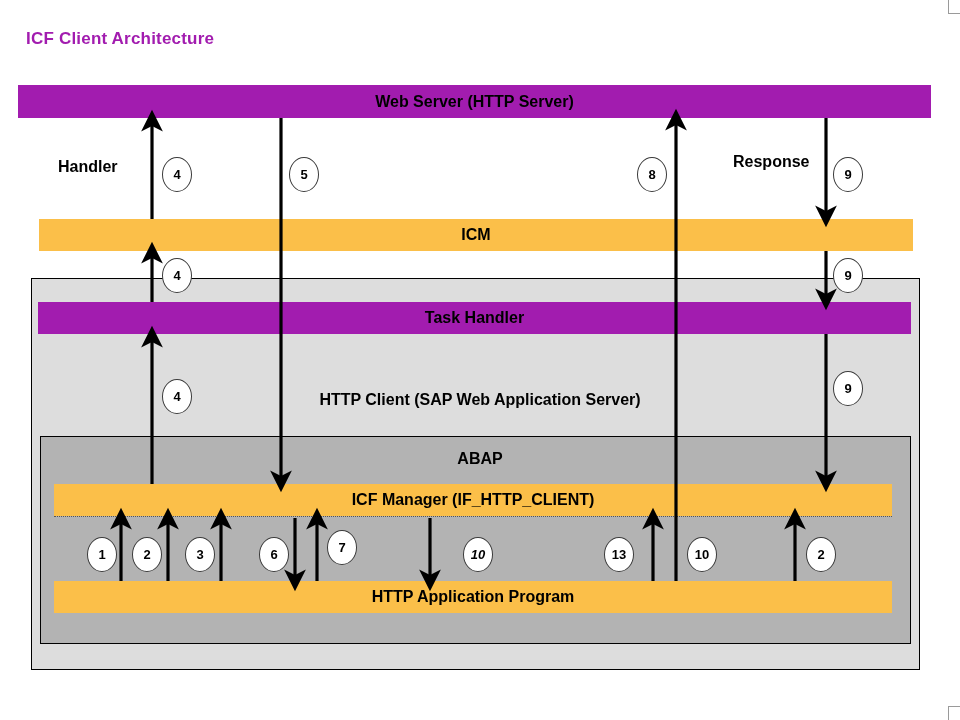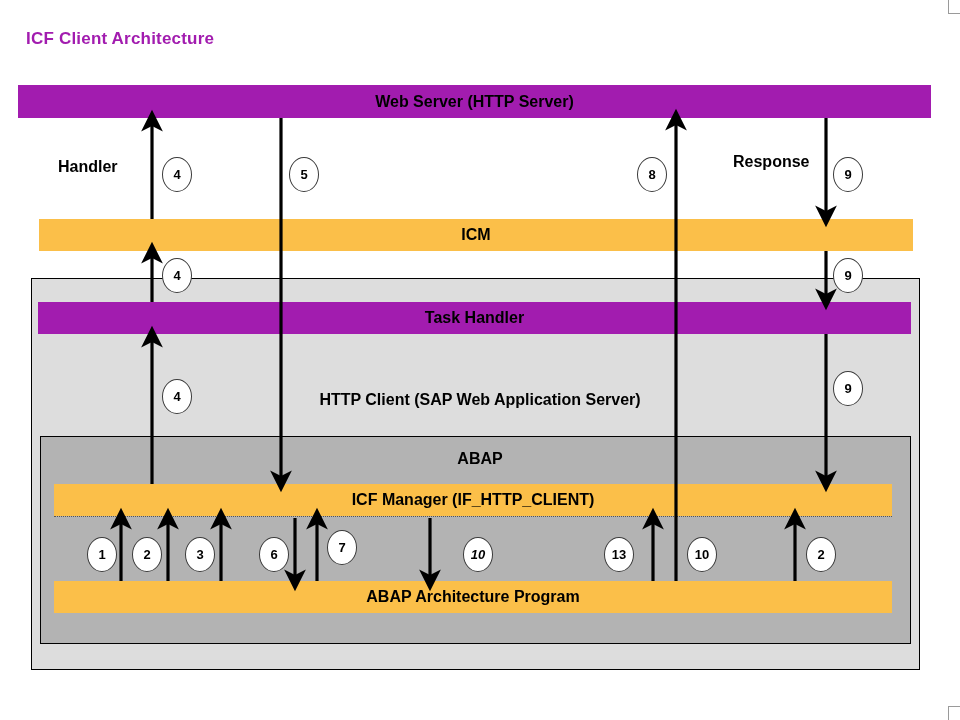"ABAP Architecture Program" span.box-label { text: ABAP Architecture -> HTTP Application }
